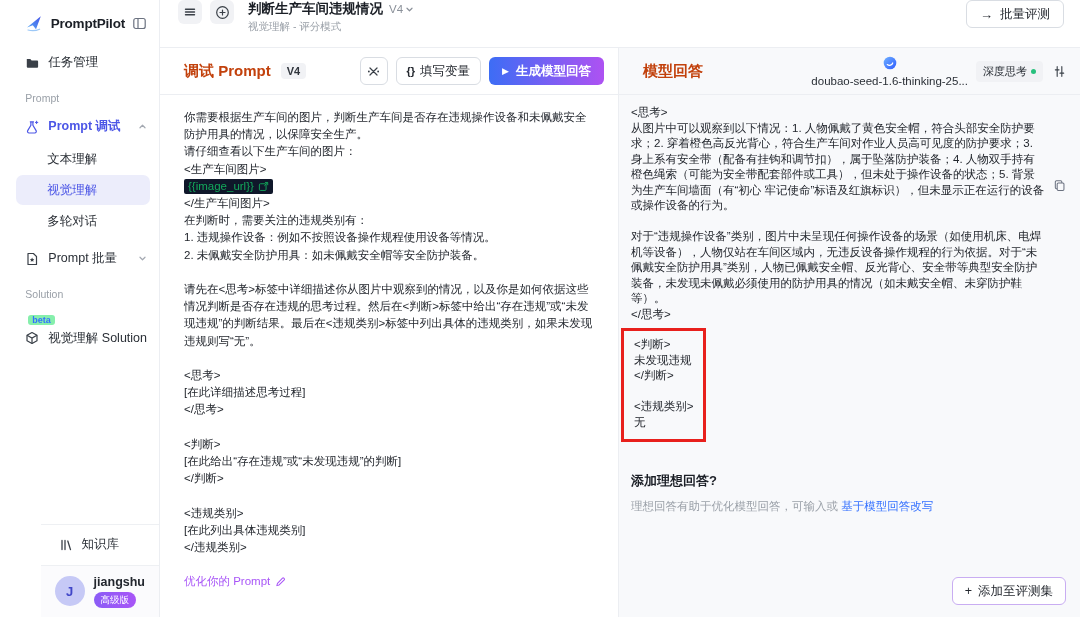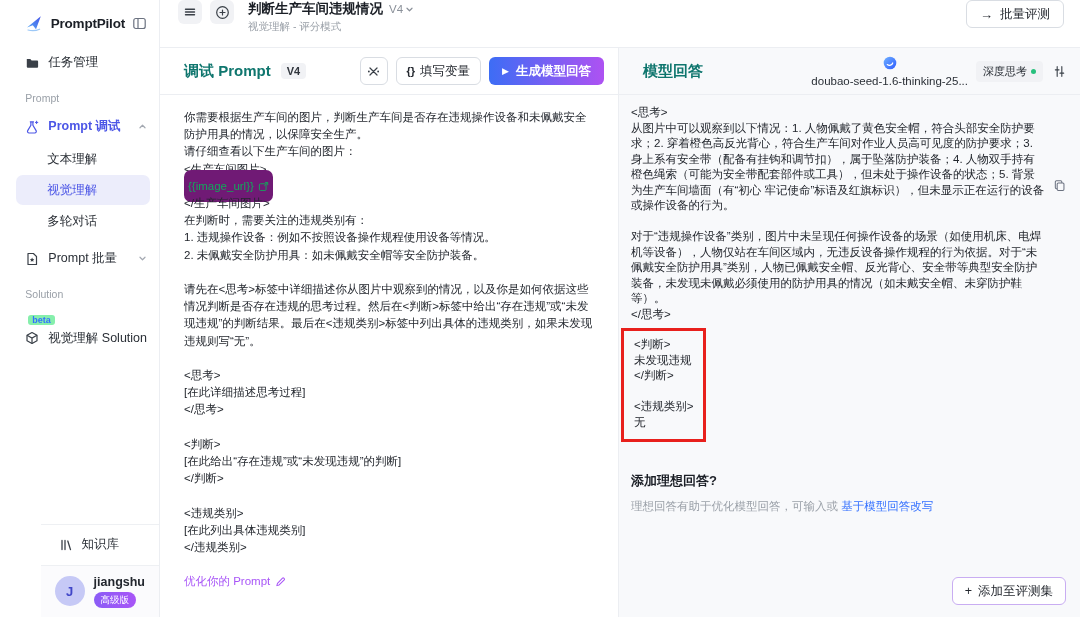"调试 Prompt" .p-title { color: #0f766e -> #c2410c }
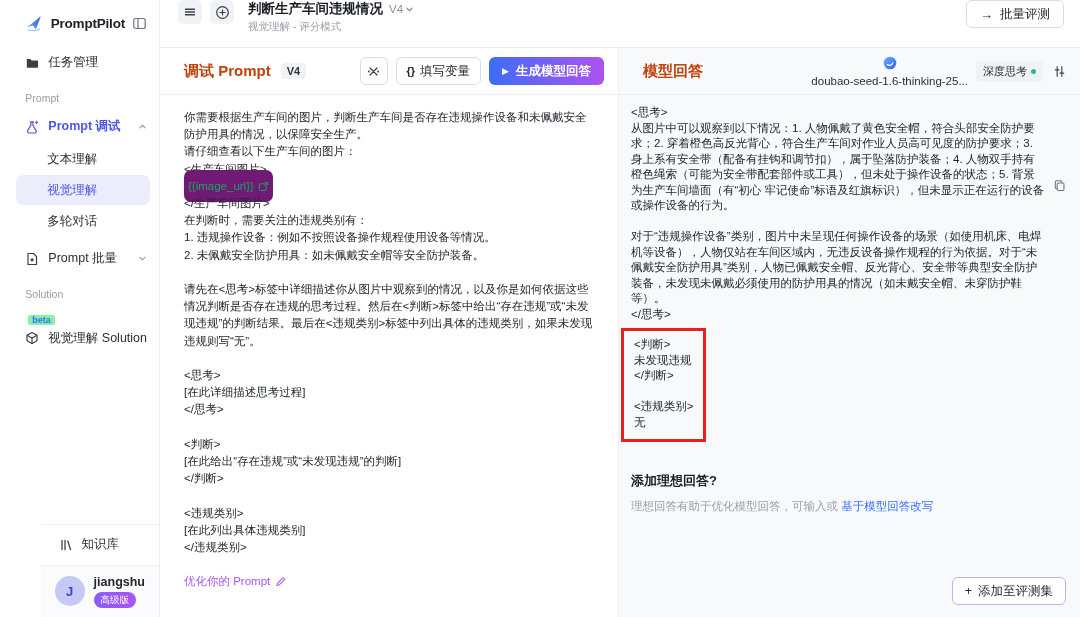"{{image_url}}" .var-chip { background: #701a75 -> #0f172a; border-radius: 7px -> 2px; height: 32px -> 15px }
